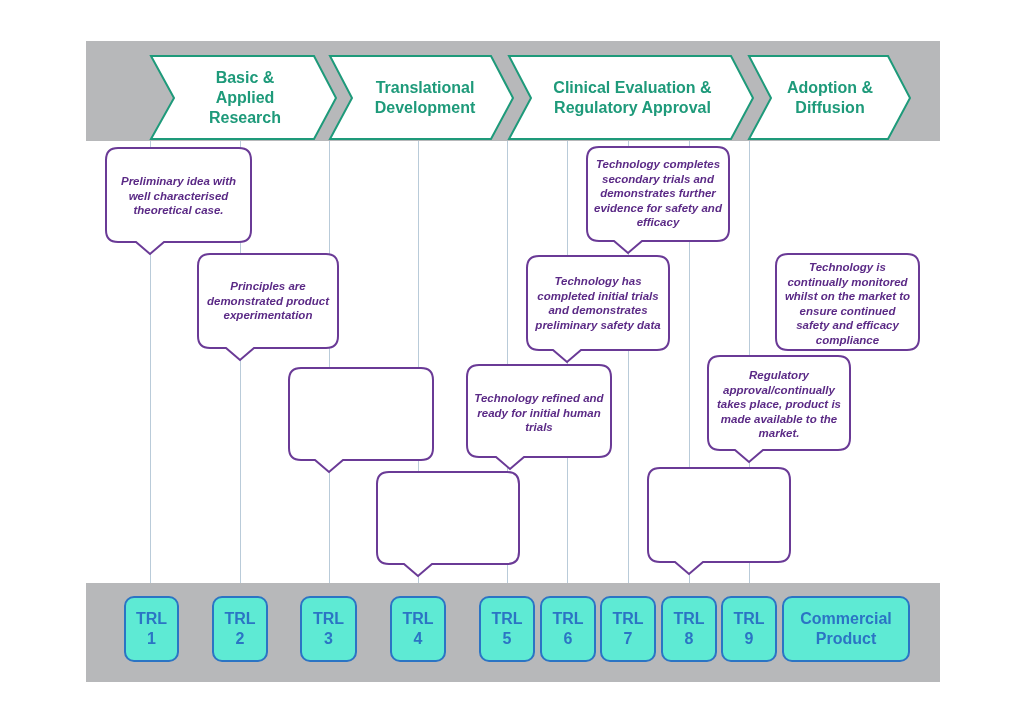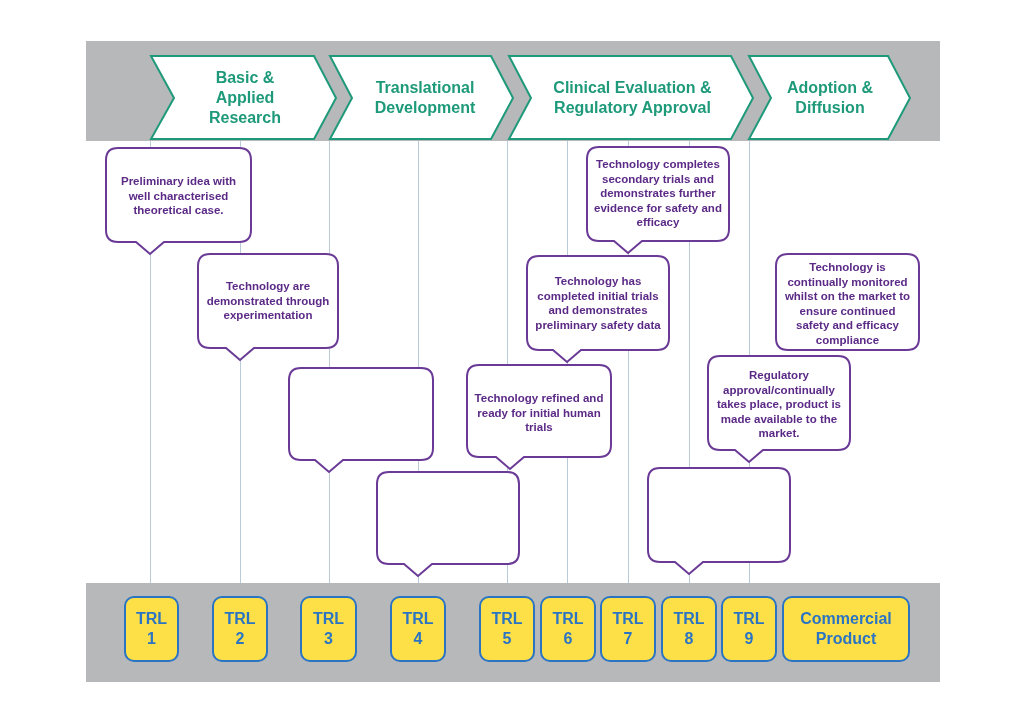"Technology completes secondary trials" .callout { font-style: none -> italic }
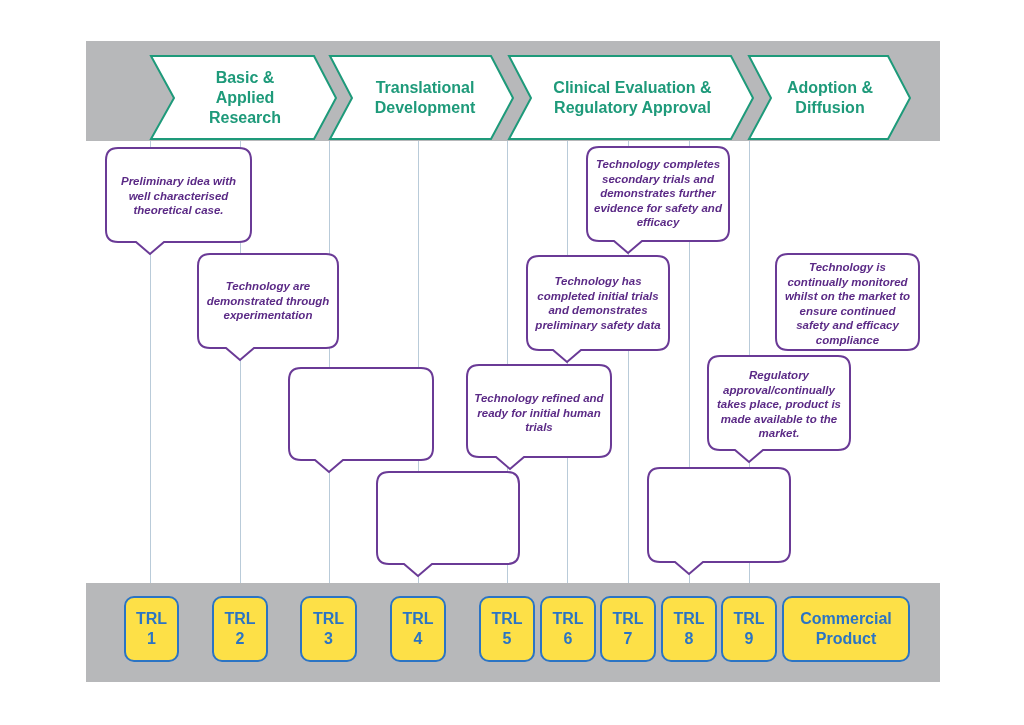"Technology are demonstrated through" div.txt { text: Technology are demonstrated through -> Principles are demonstrated product }
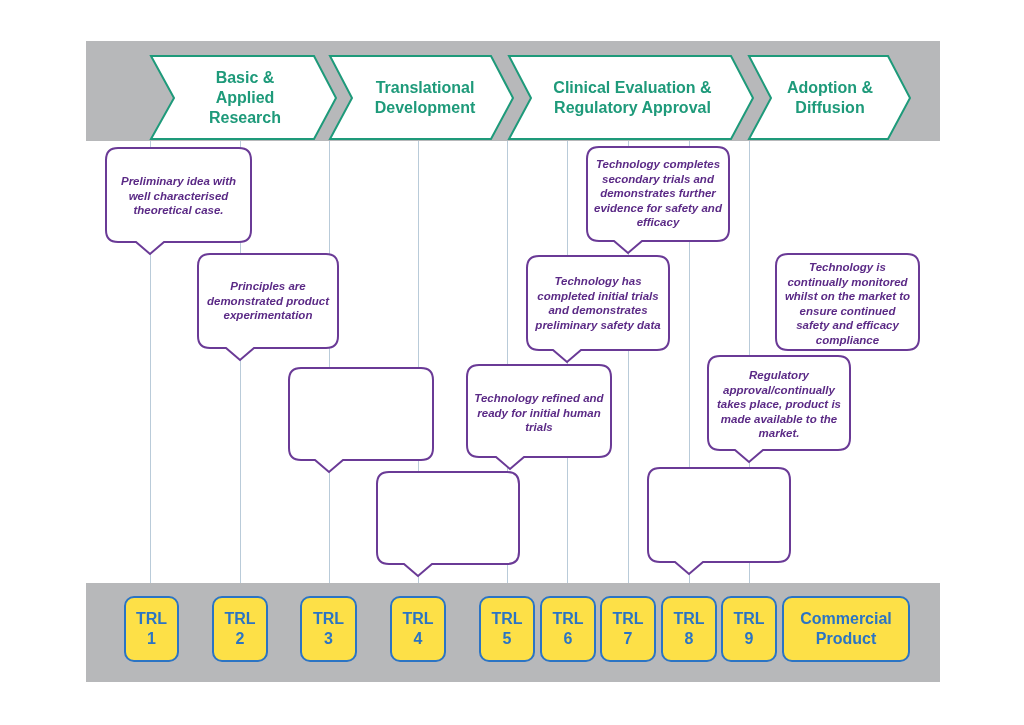"TRL" .trl { background: #fde047 -> #5eead4 }
